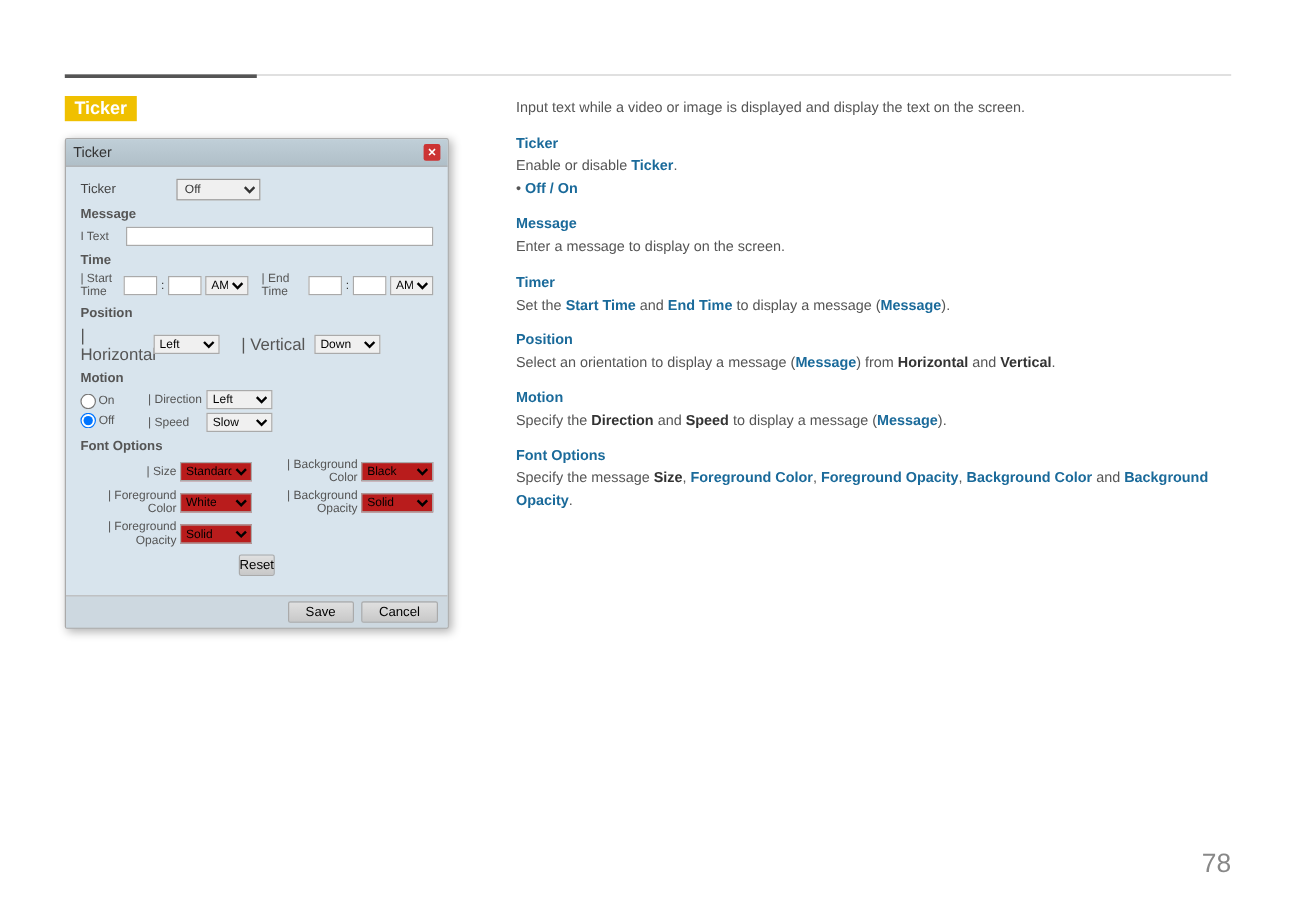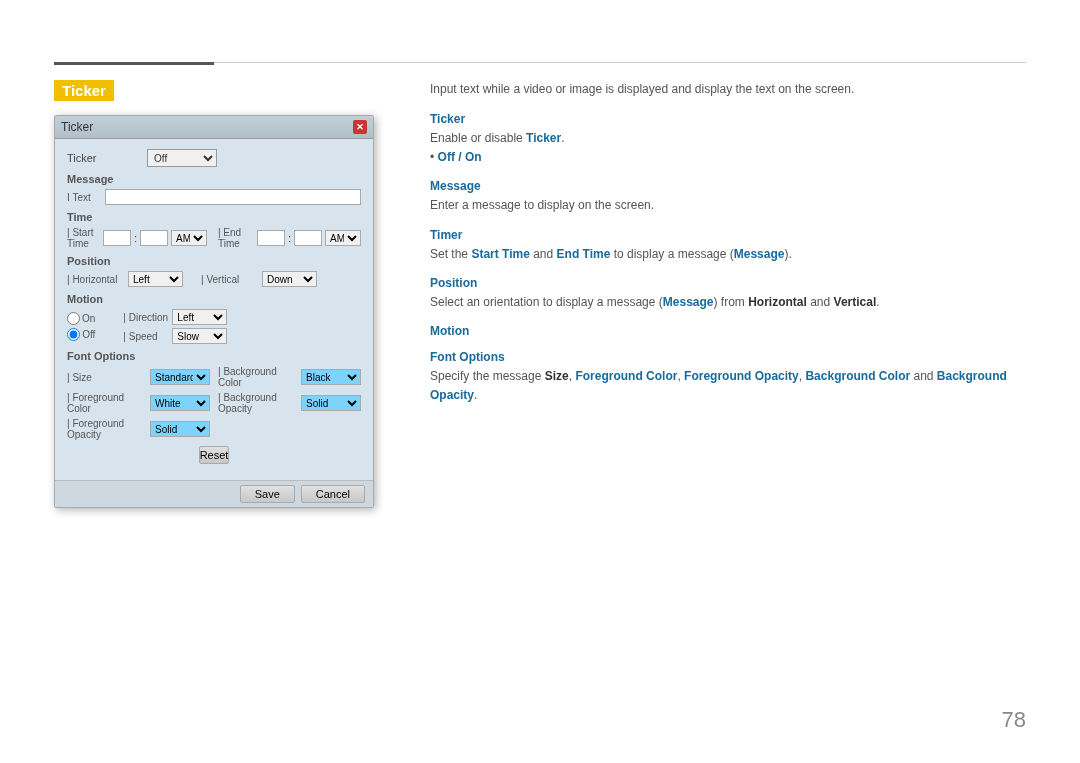"| Horizontal" .pos-label { font-size: 10px -> 14px }
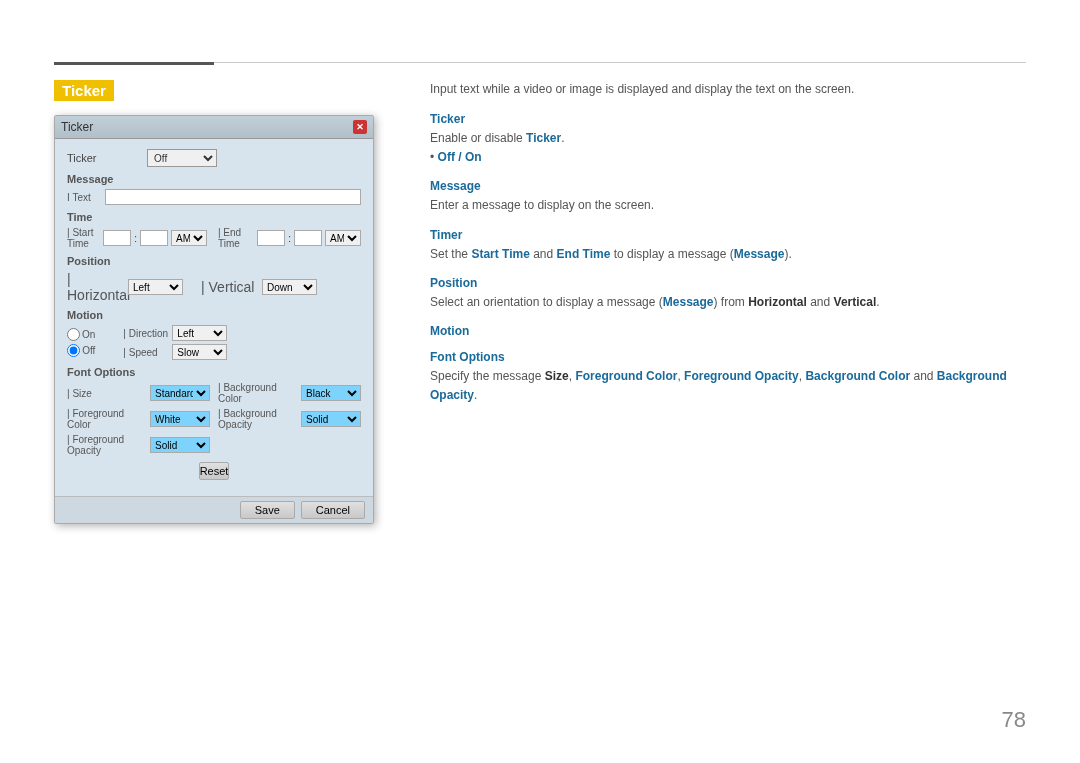"Specify the Direction and Speed" div.help-body { html: none -> <div> Specify the <span>Direction</span> and <span>Speed</span> to display a message (<span>Message</span>). </div> }
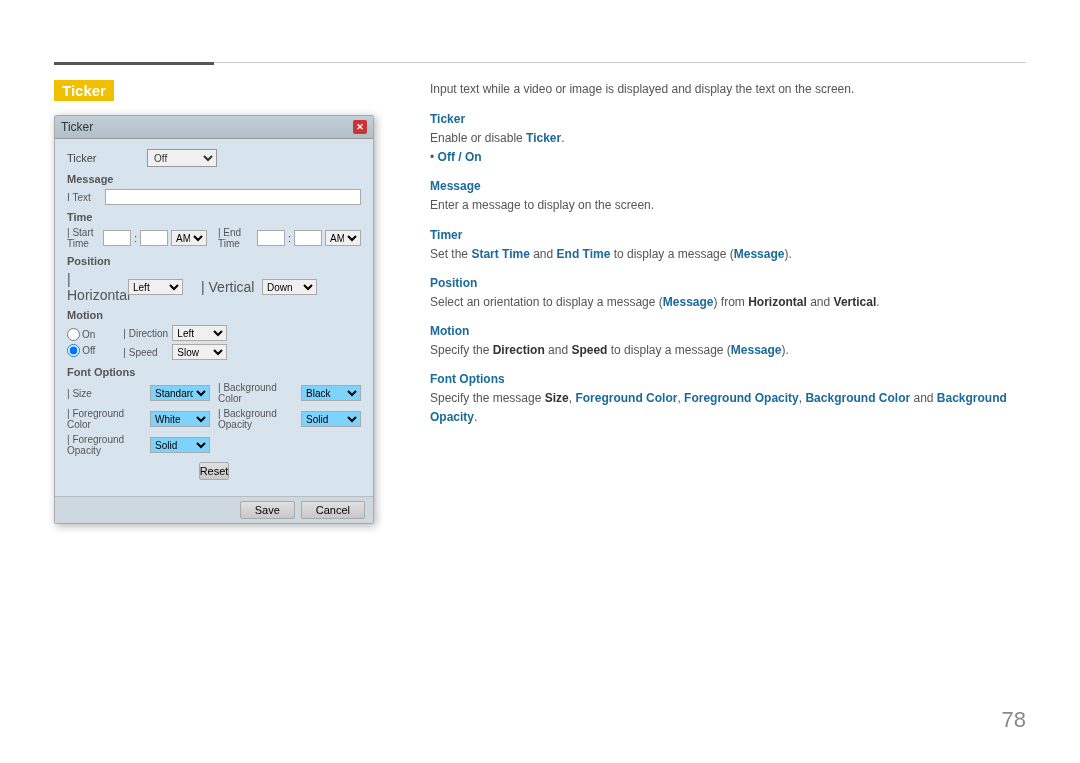"| Size" .font-opt-label { text-align: none -> right }
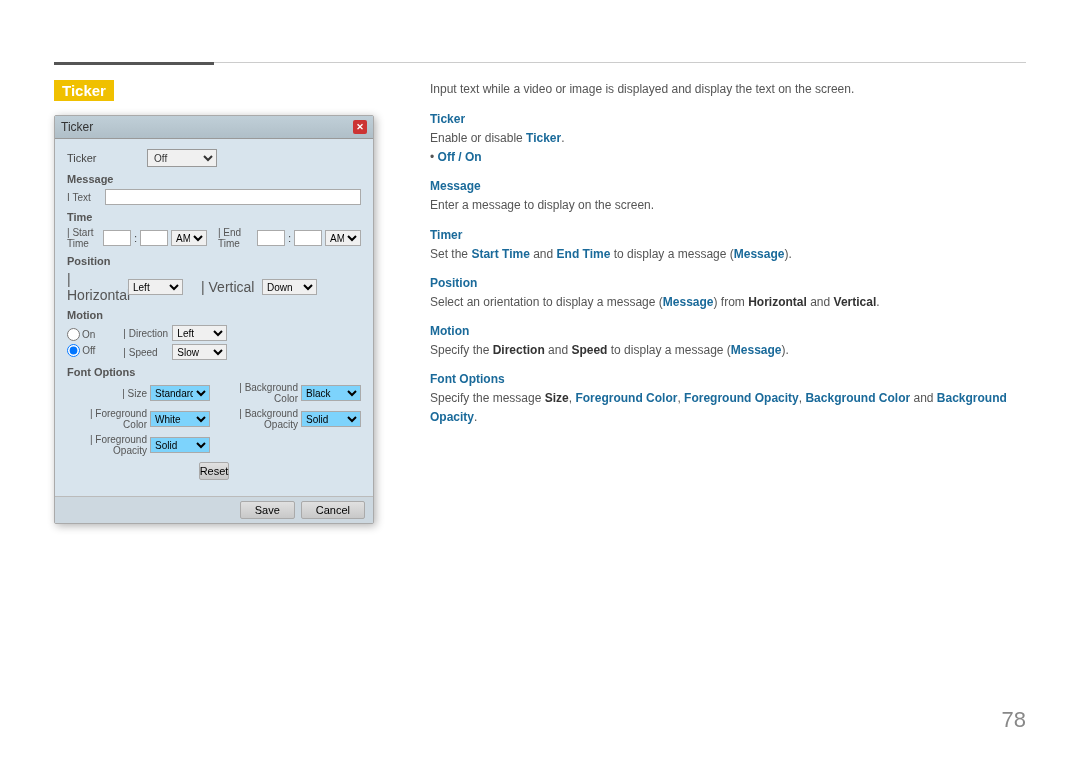"Standard" .font-opt-select { background: #7dd3fc -> #b91c1c }
